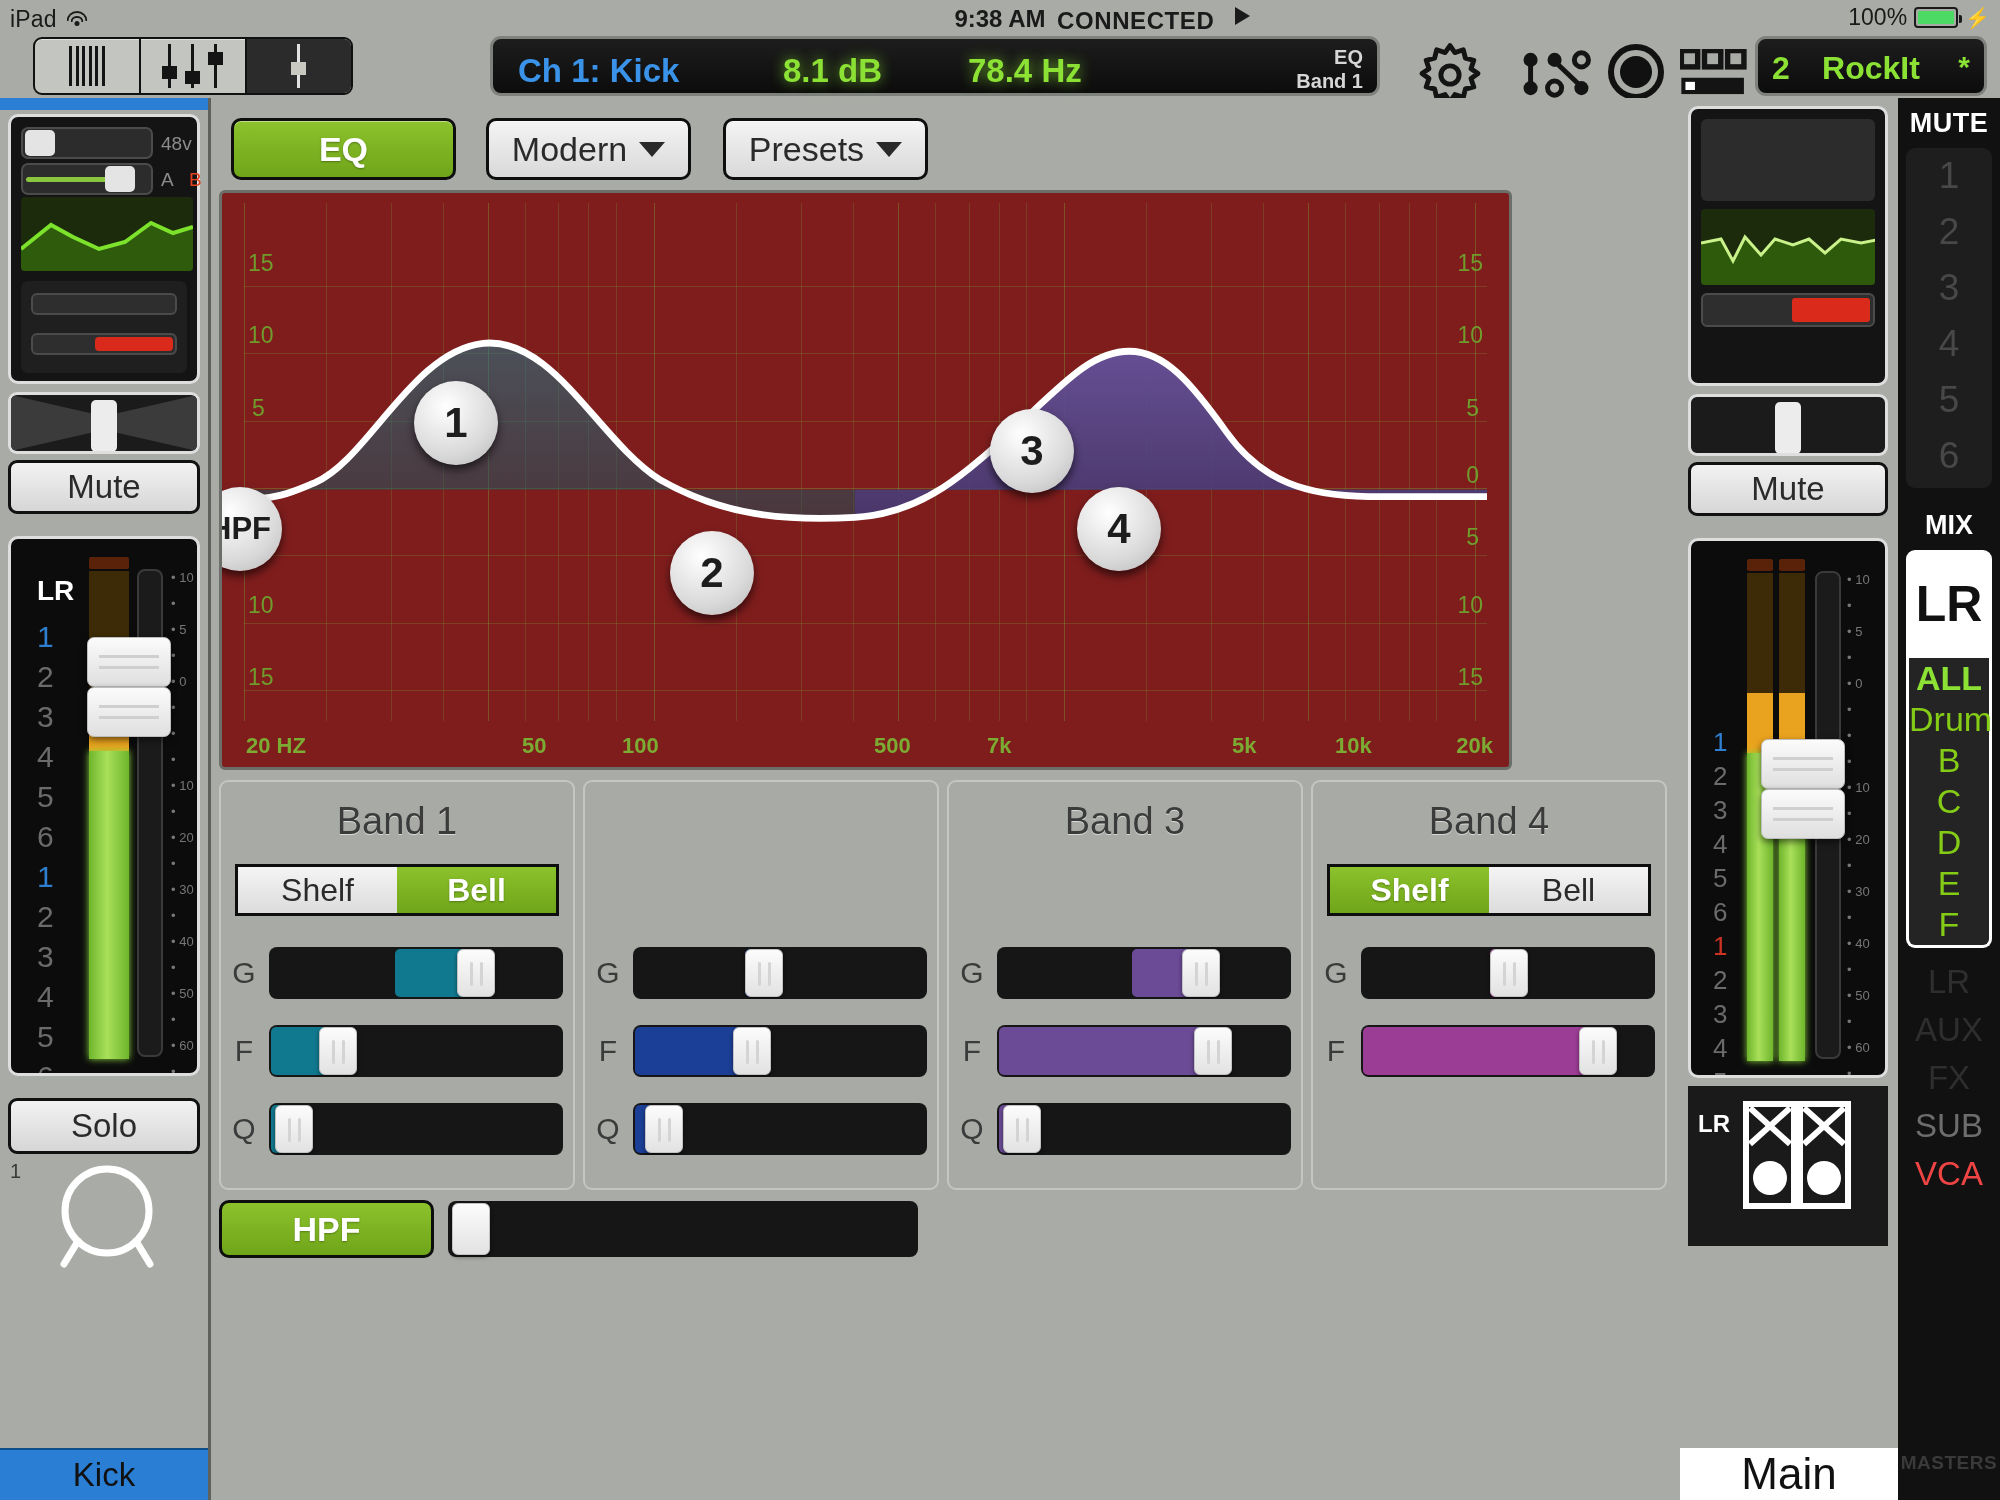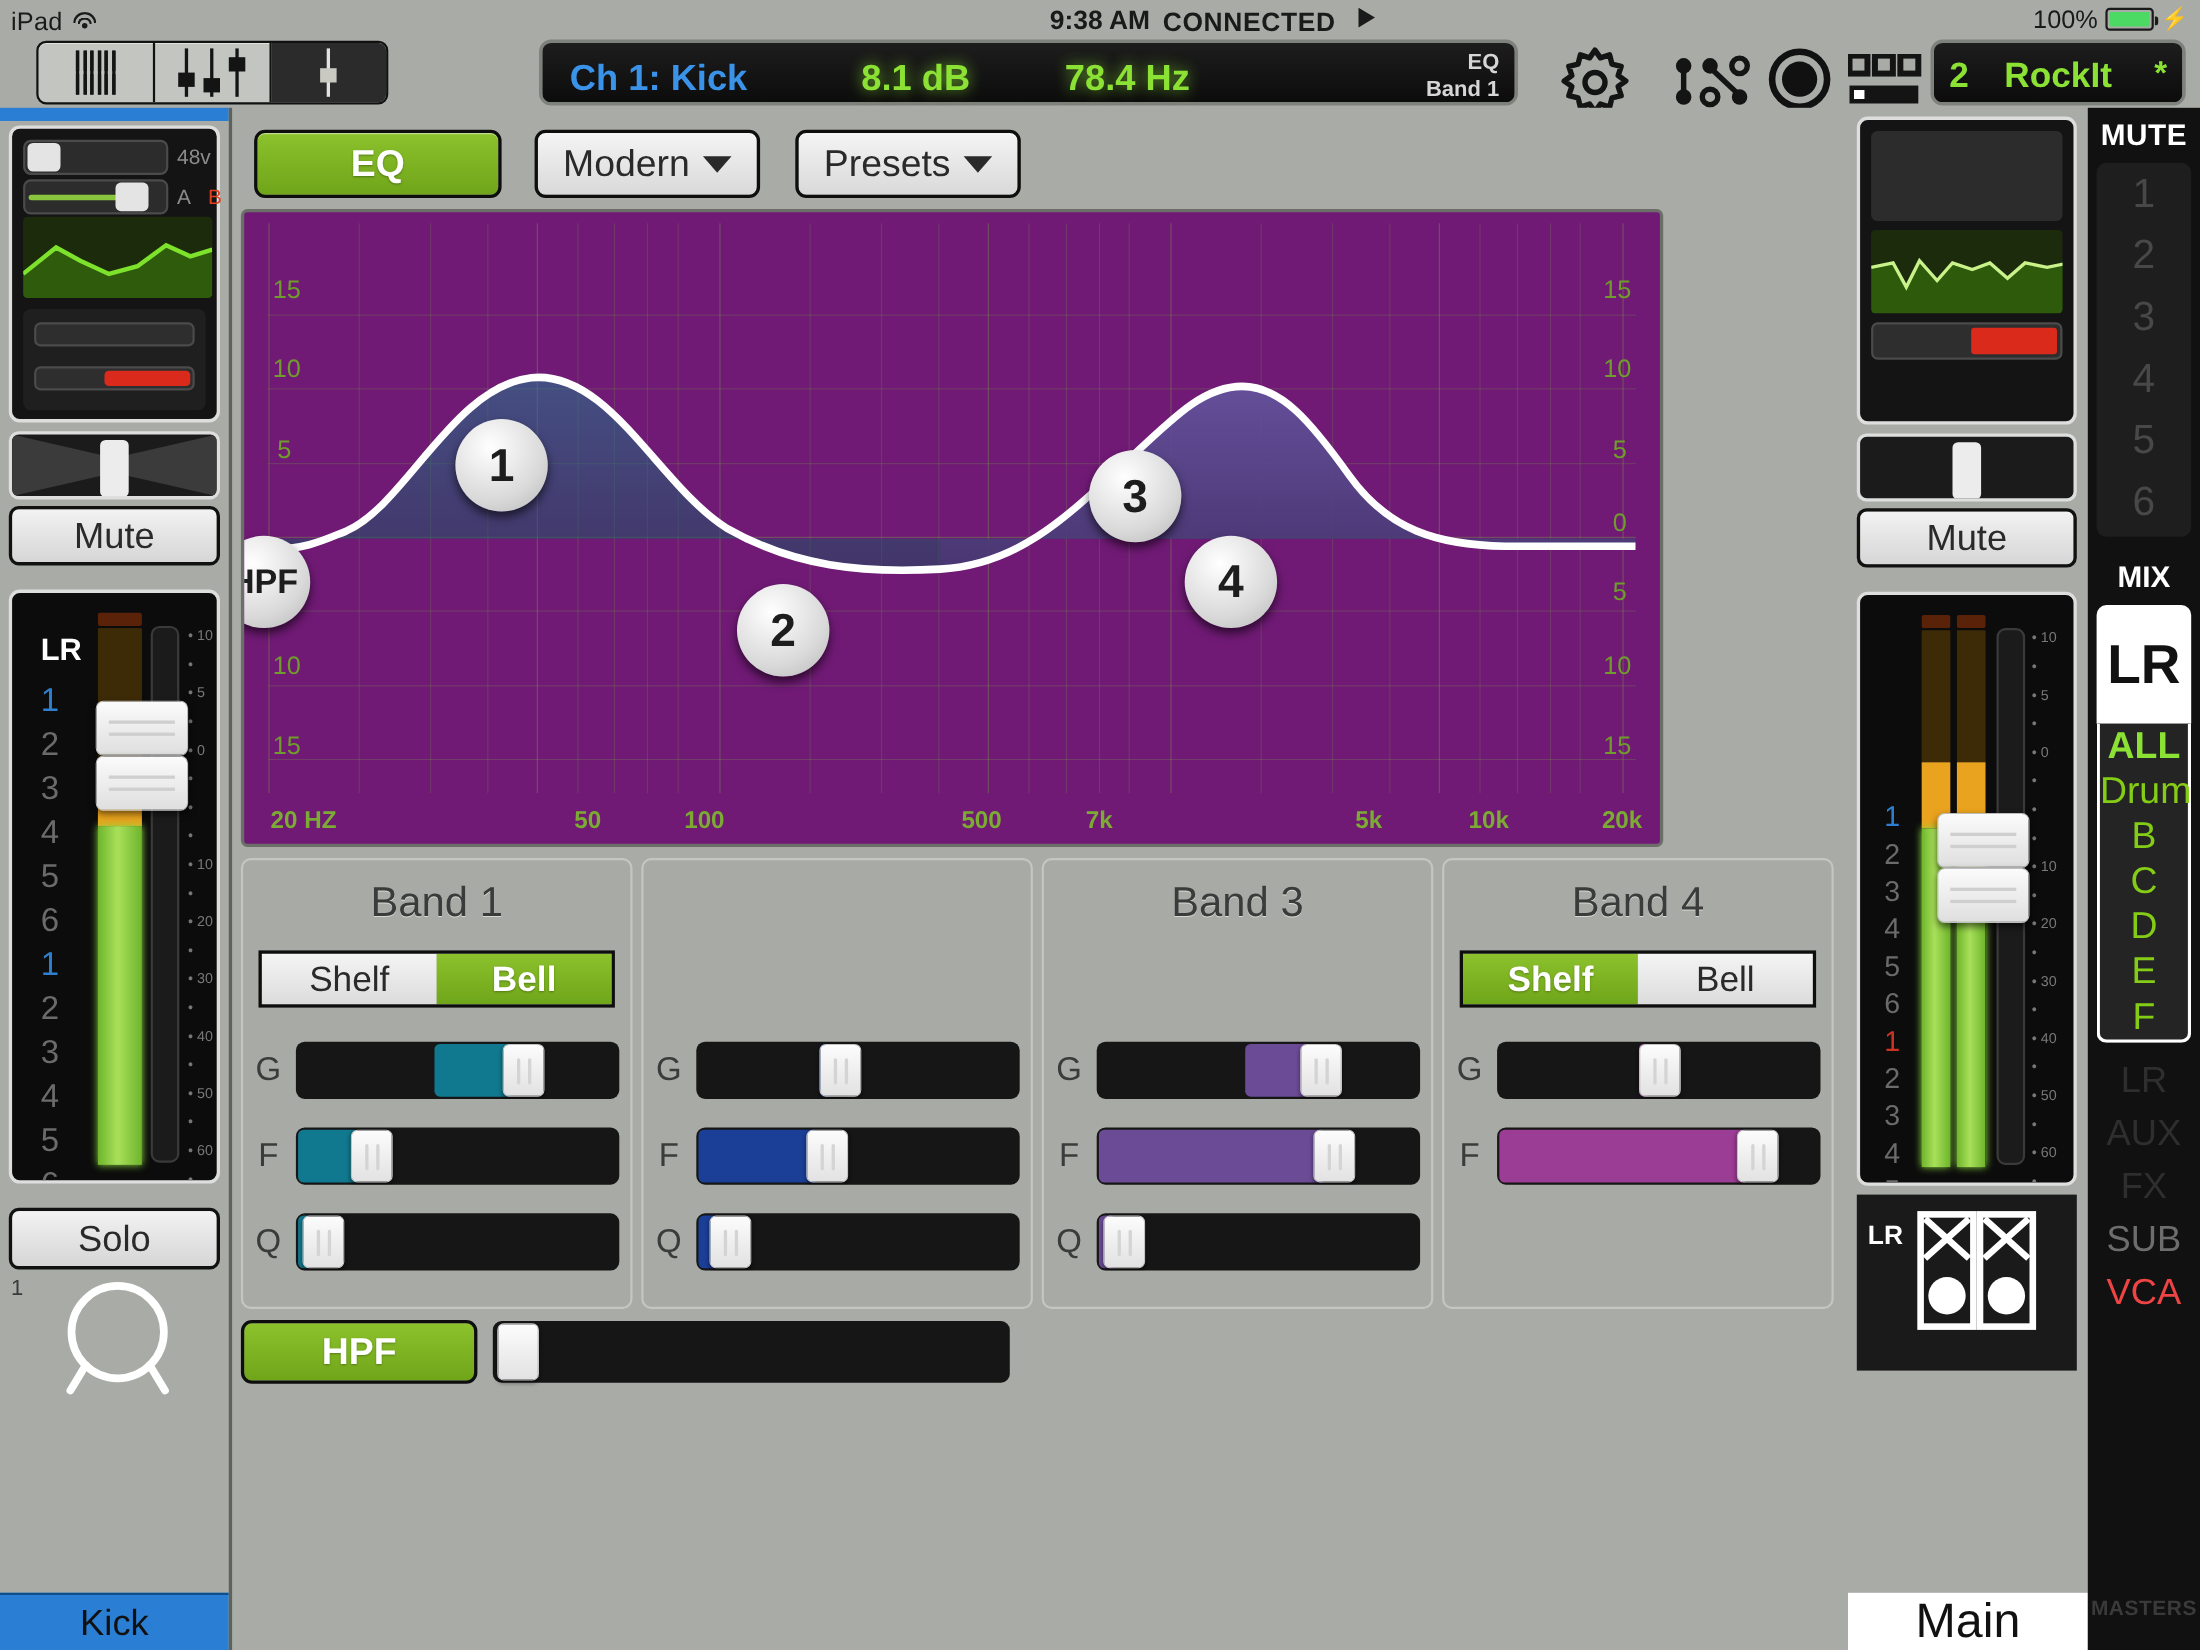"15" .graph { background: #701a75 -> #7f1d1d }
